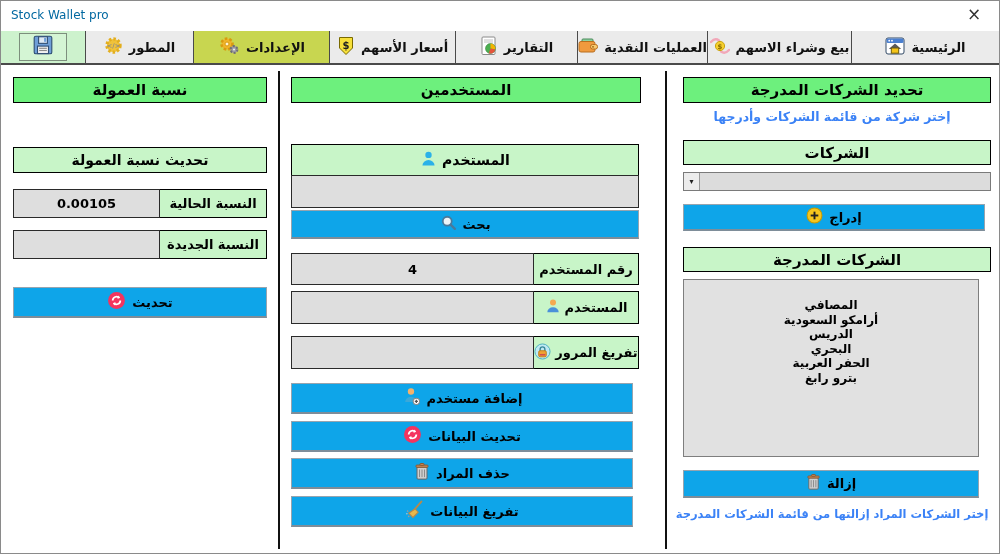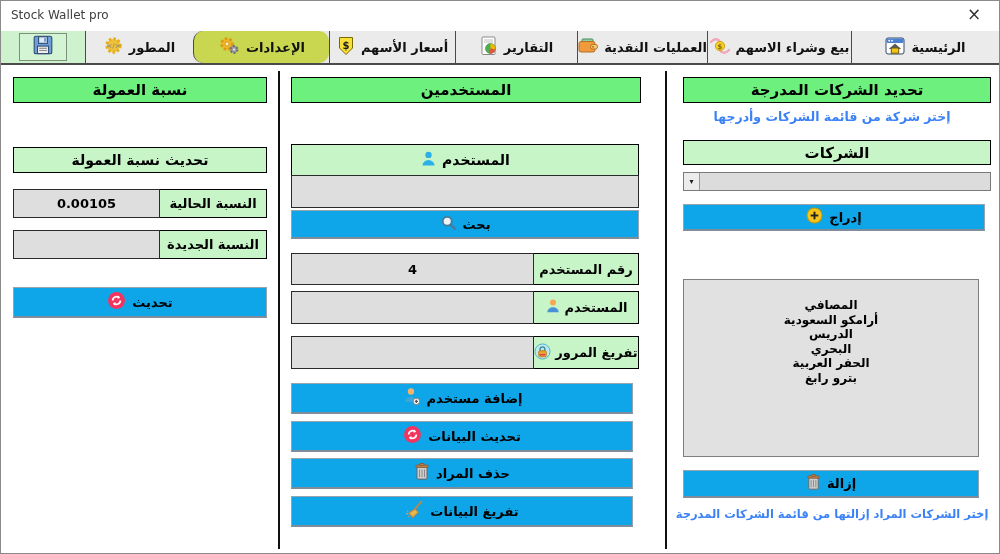"Stock Wallet pro" .titlebar .title { color: #404040 -> #0369a1 }
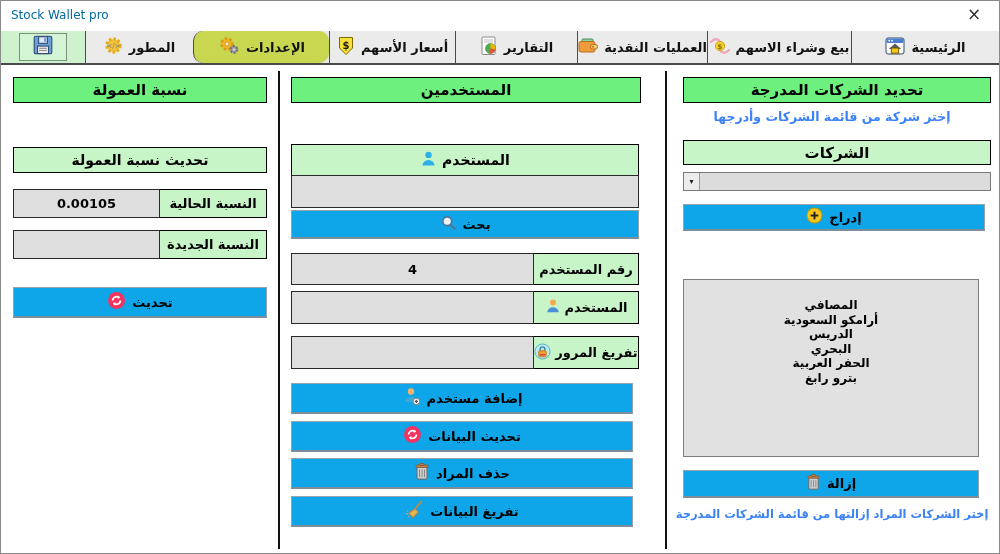"الإعدادات" .tab.active { border-radius: 10px -> none }
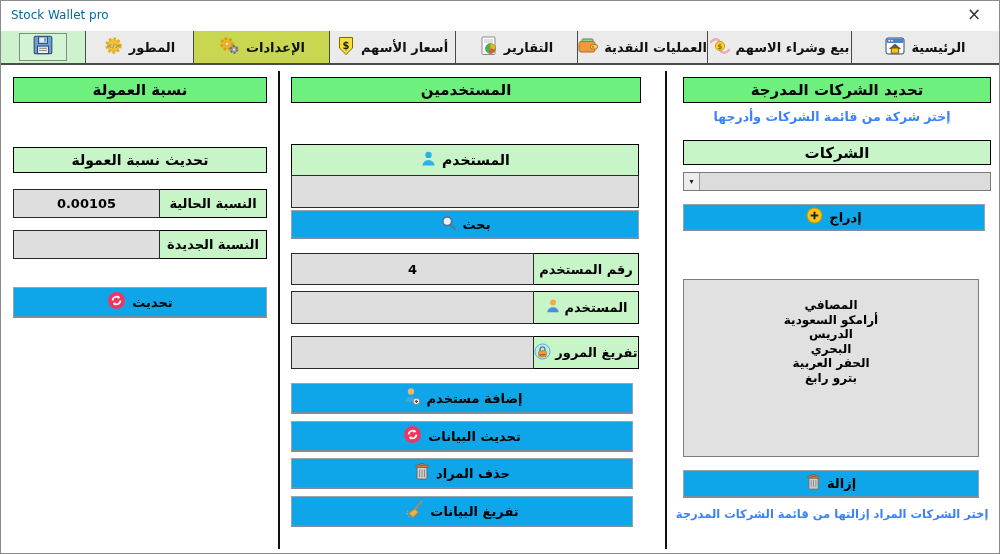"الشركات المدرجة" div.abs { html: none -> <div>الشركات المدرجة</div> }
